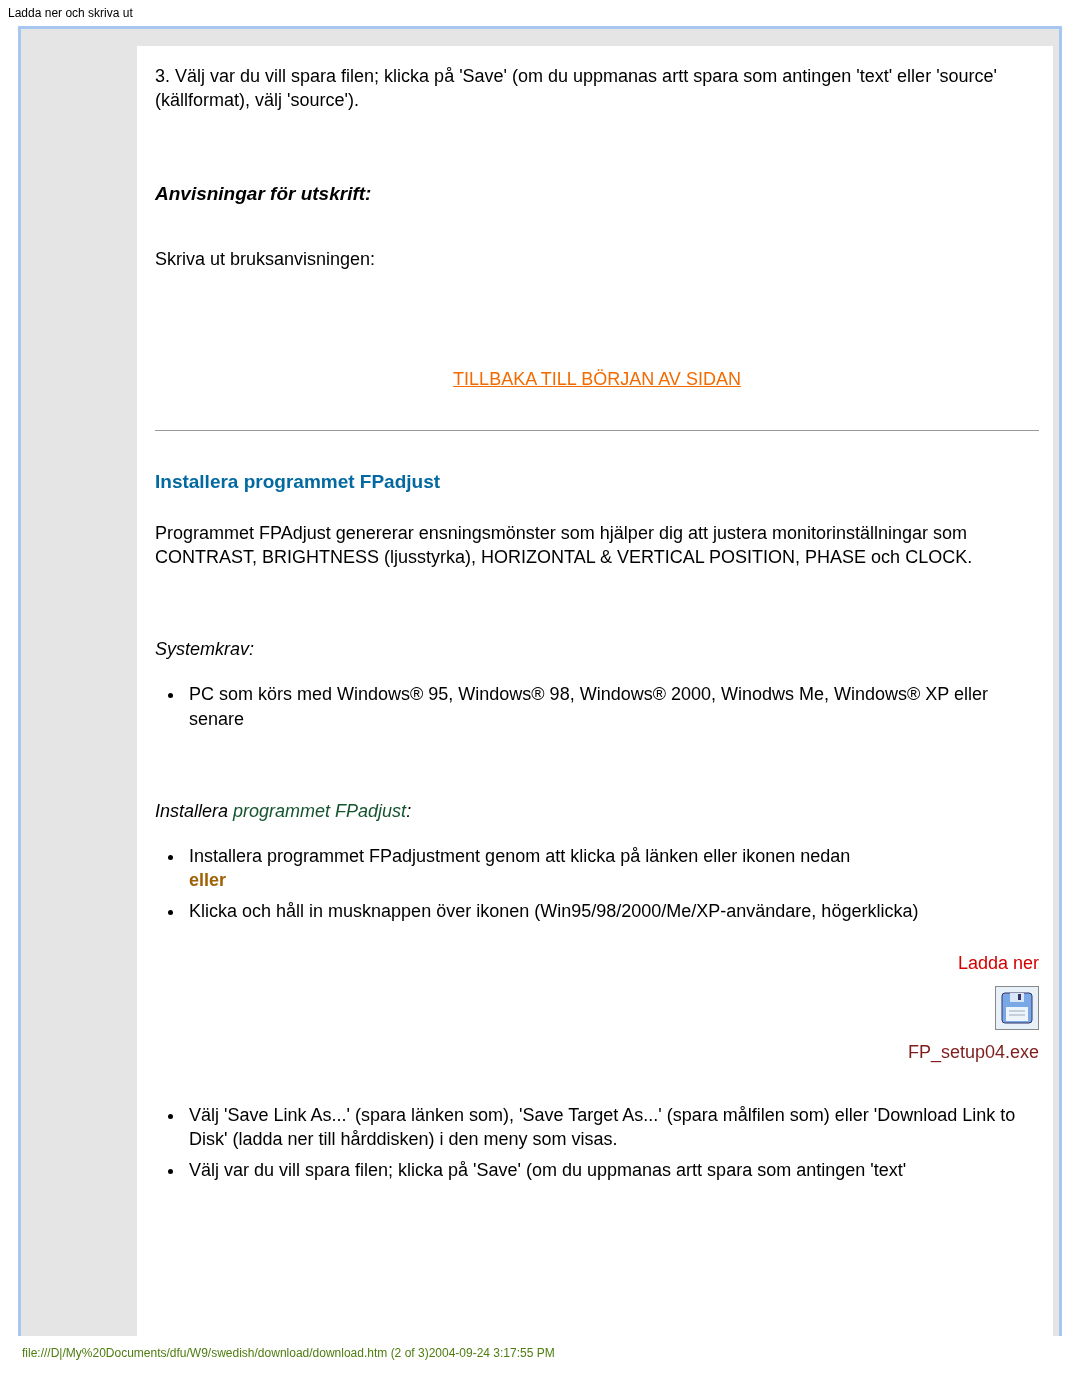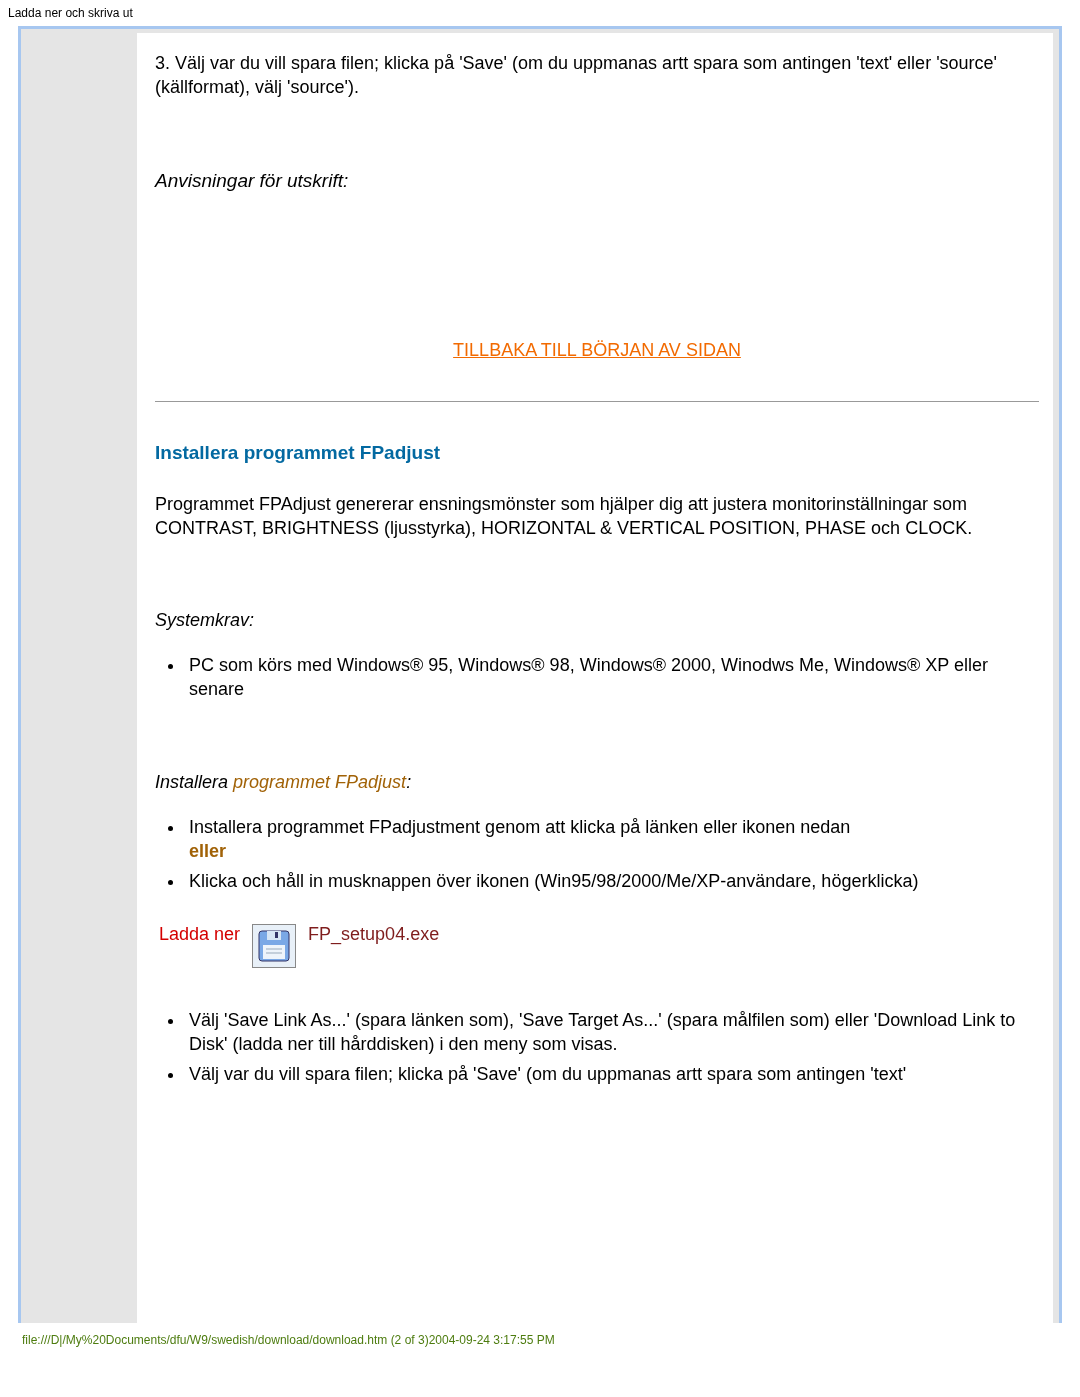"3. Välj var du vill" .outer-frame { padding-top: 4px -> 17px }
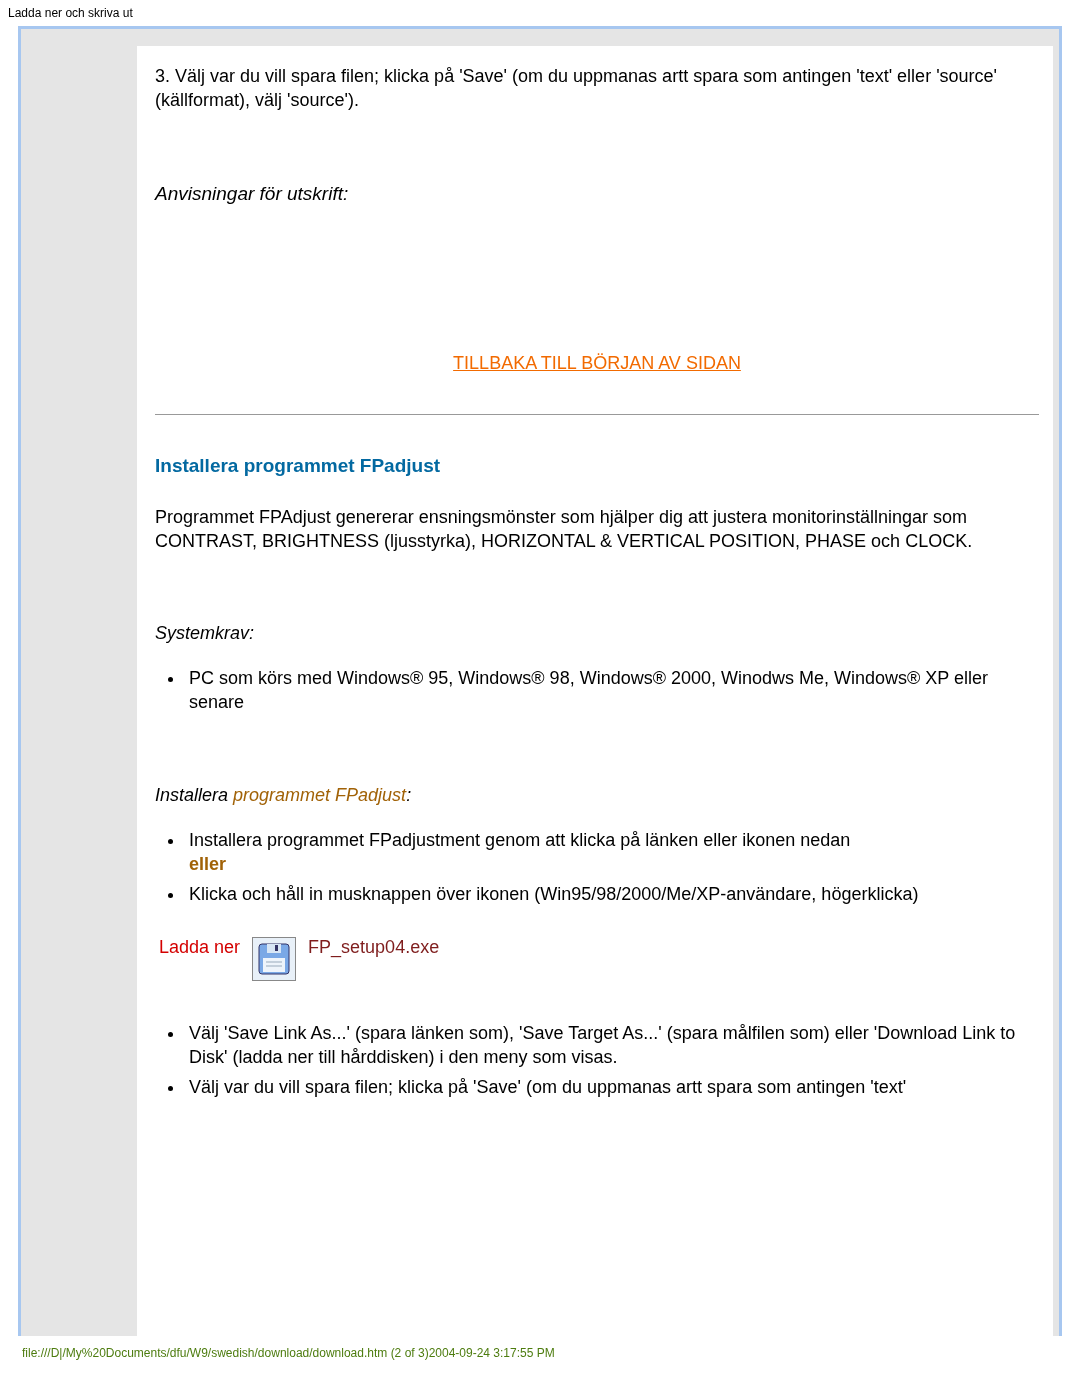"Anvisningar för utskrift:" .section-heading-black { font-weight: normal -> bold; margin: 70px 0 32px 0 -> 70px 0 14px 0 }
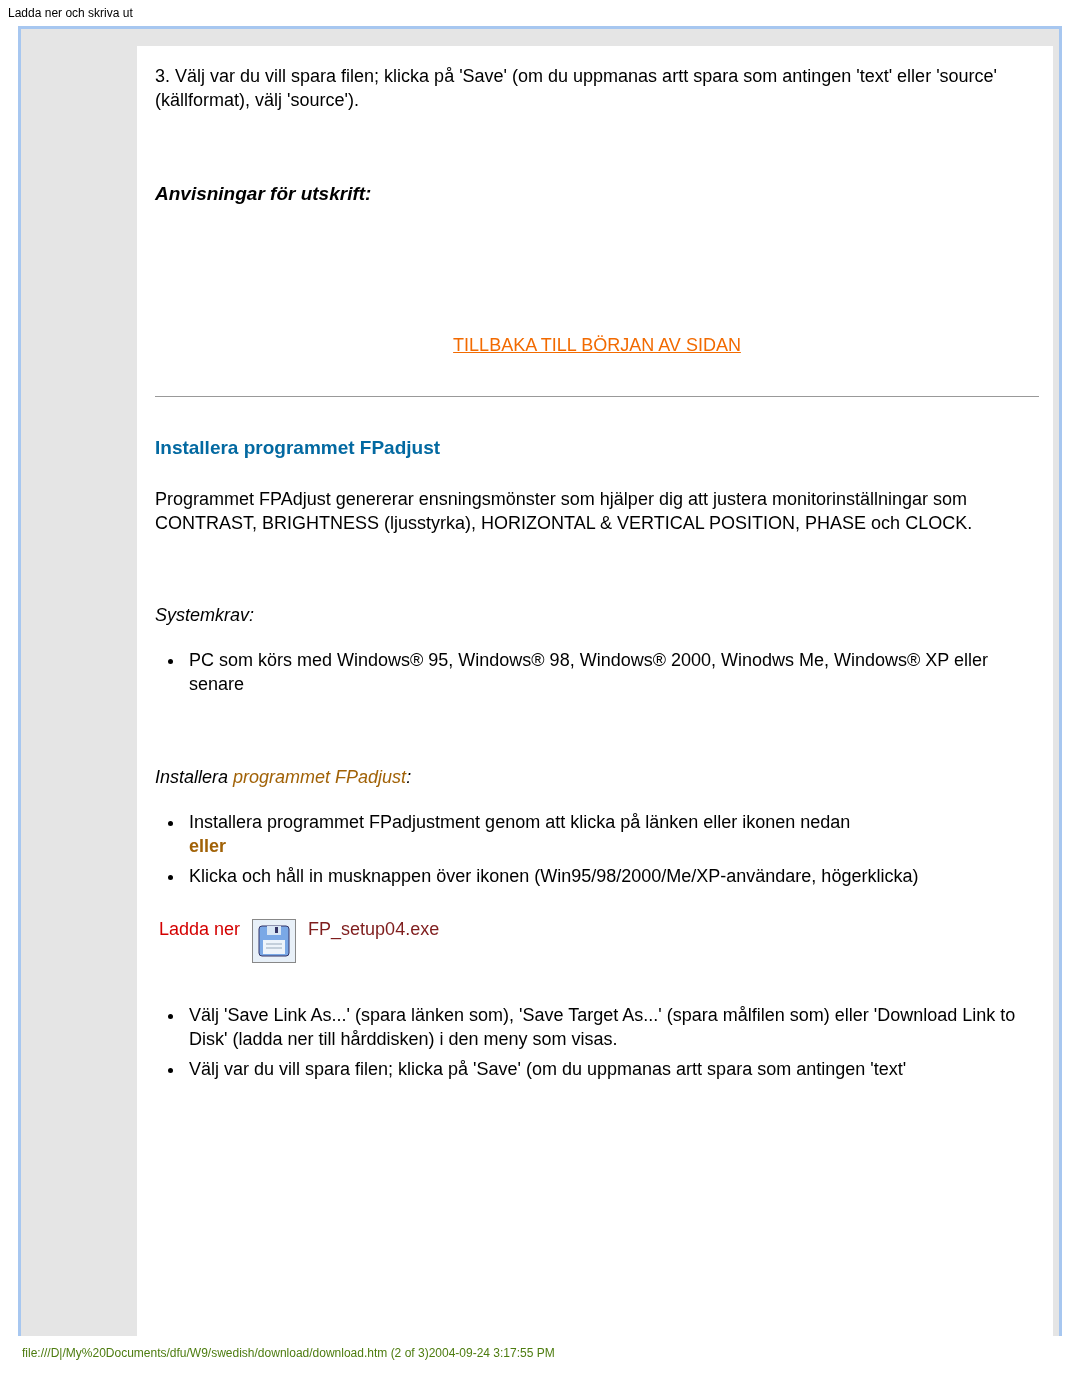"Skriva ut bruksanvisningen:" p.body-text { html: none -> <p>Skriva ut bruksanvisningen:</p> }
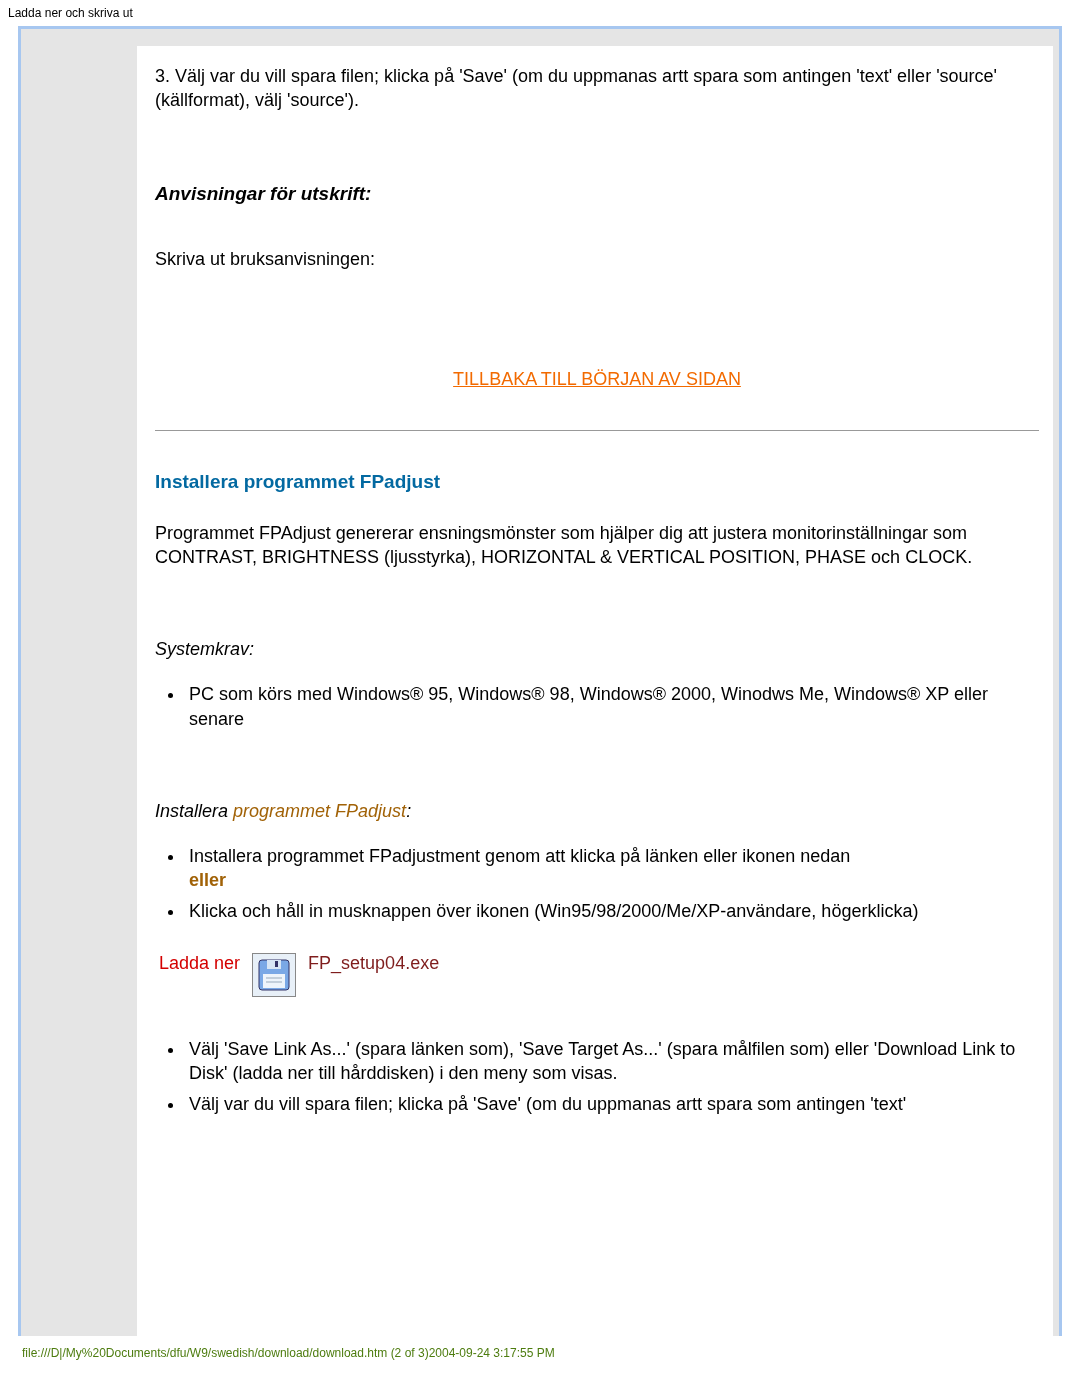"programmet FPadjust" .sub-heading-mixed .linkish { color: #a16207 -> #14532d }
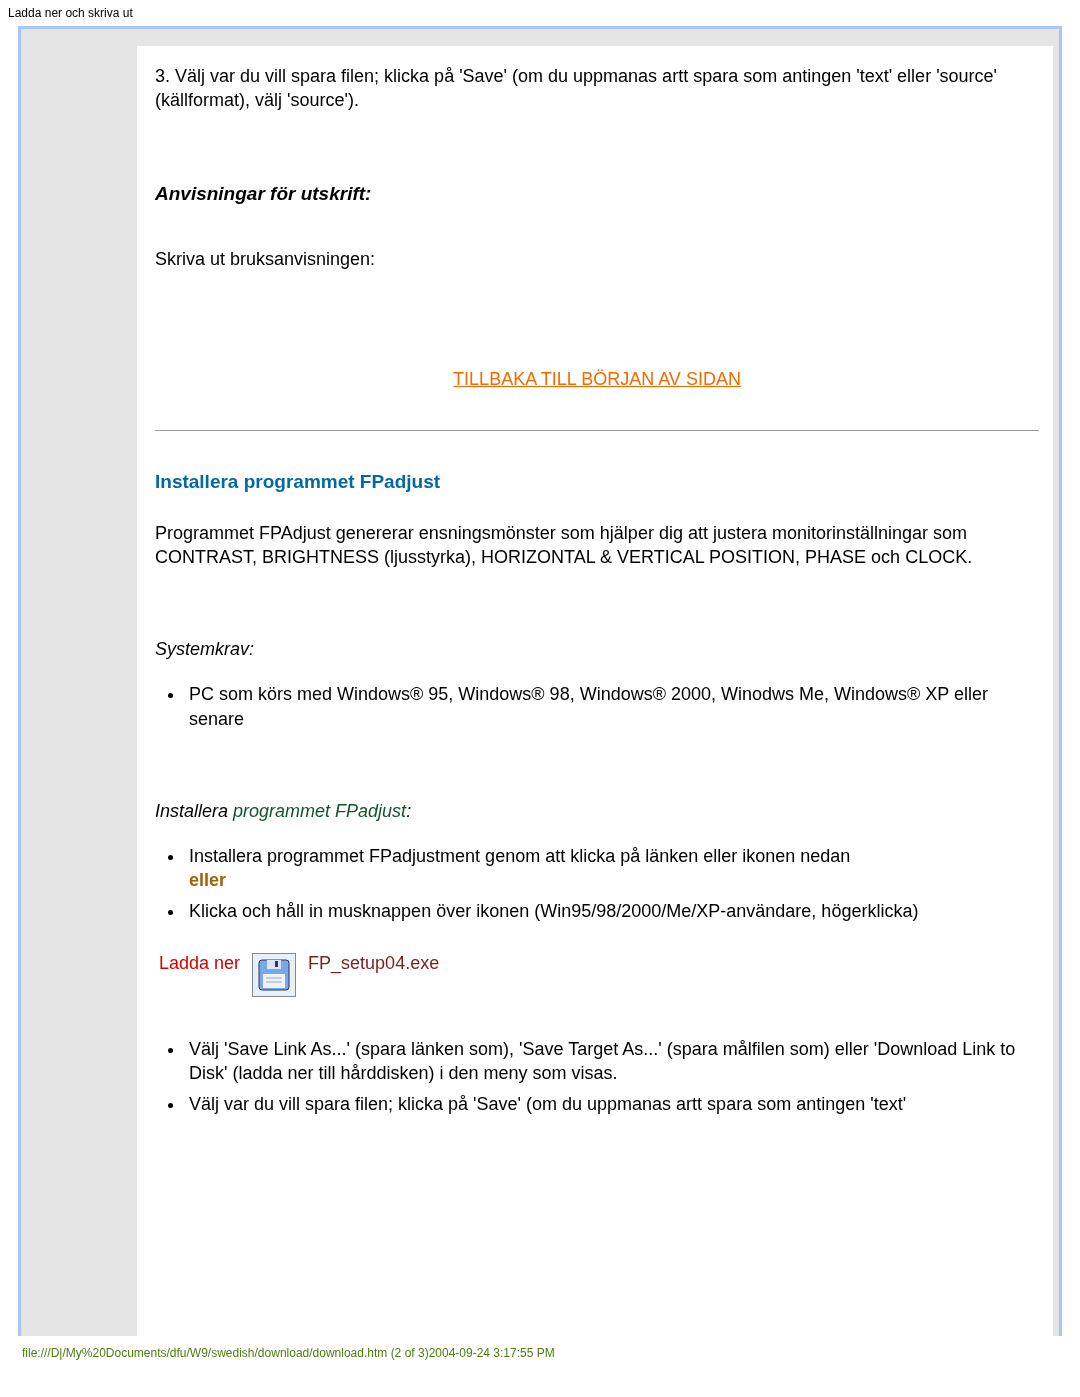"Ladda ner" .download-row { align-items: flex-start -> flex-end; flex-direction: none -> column }
